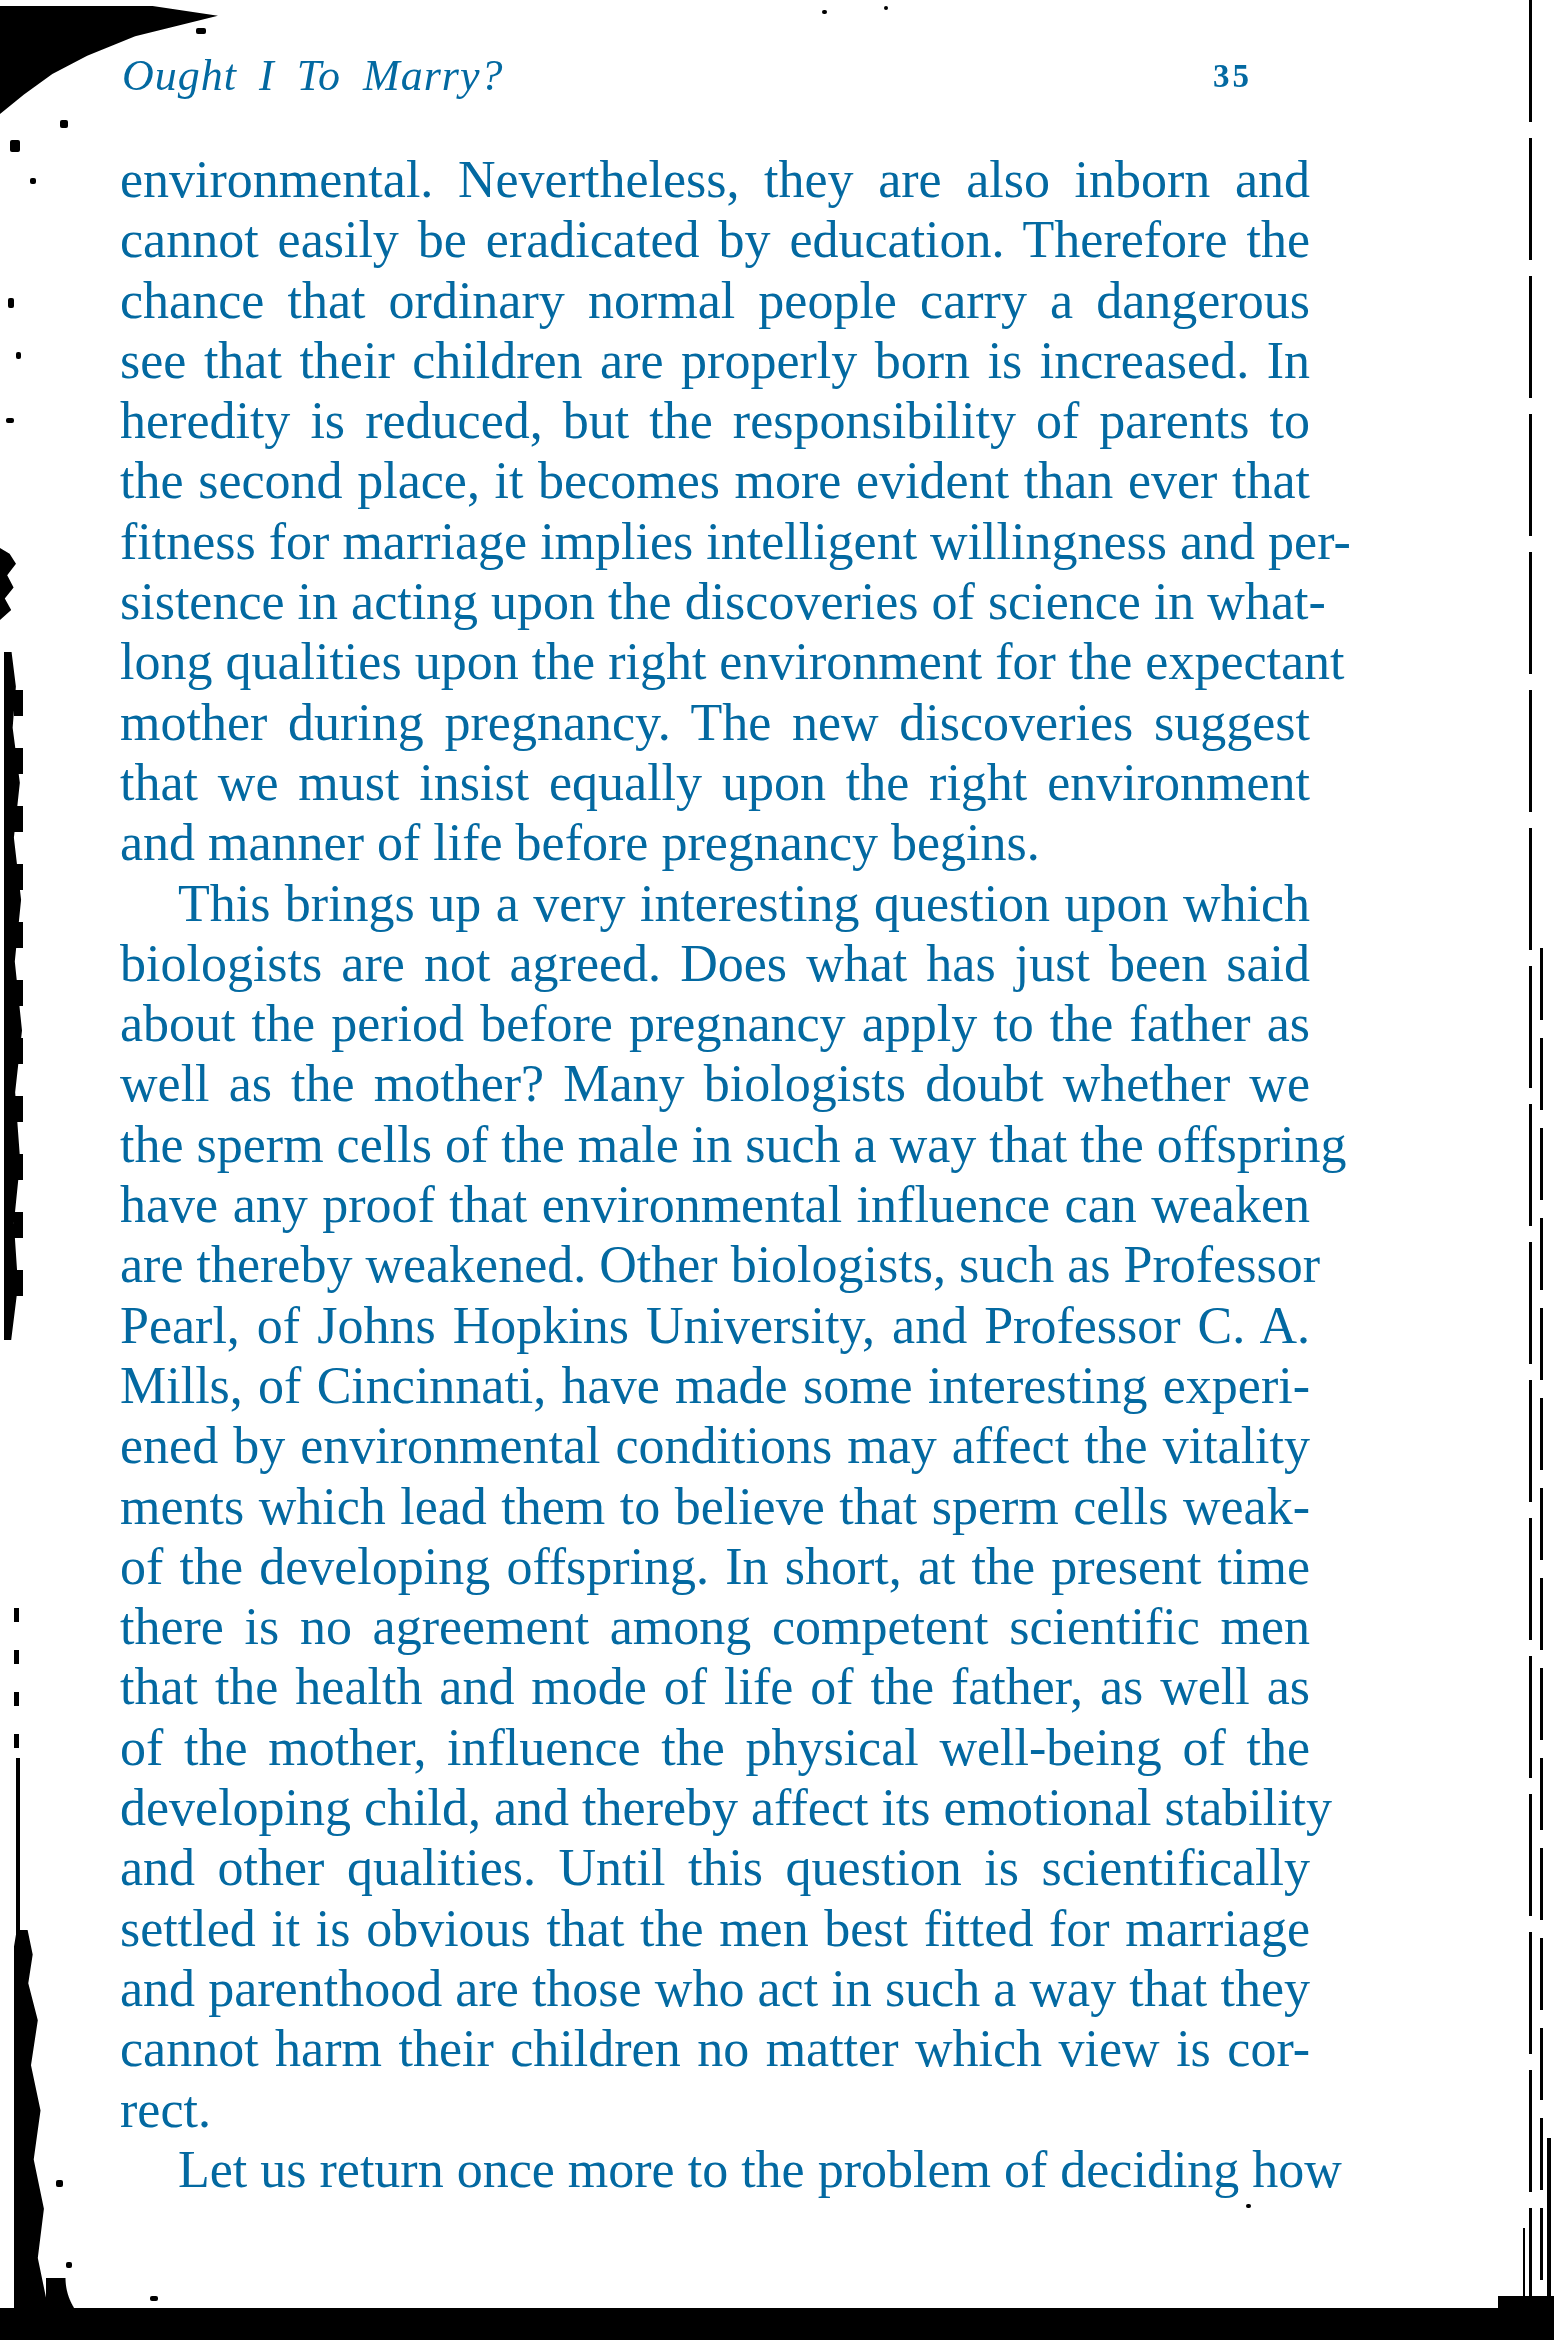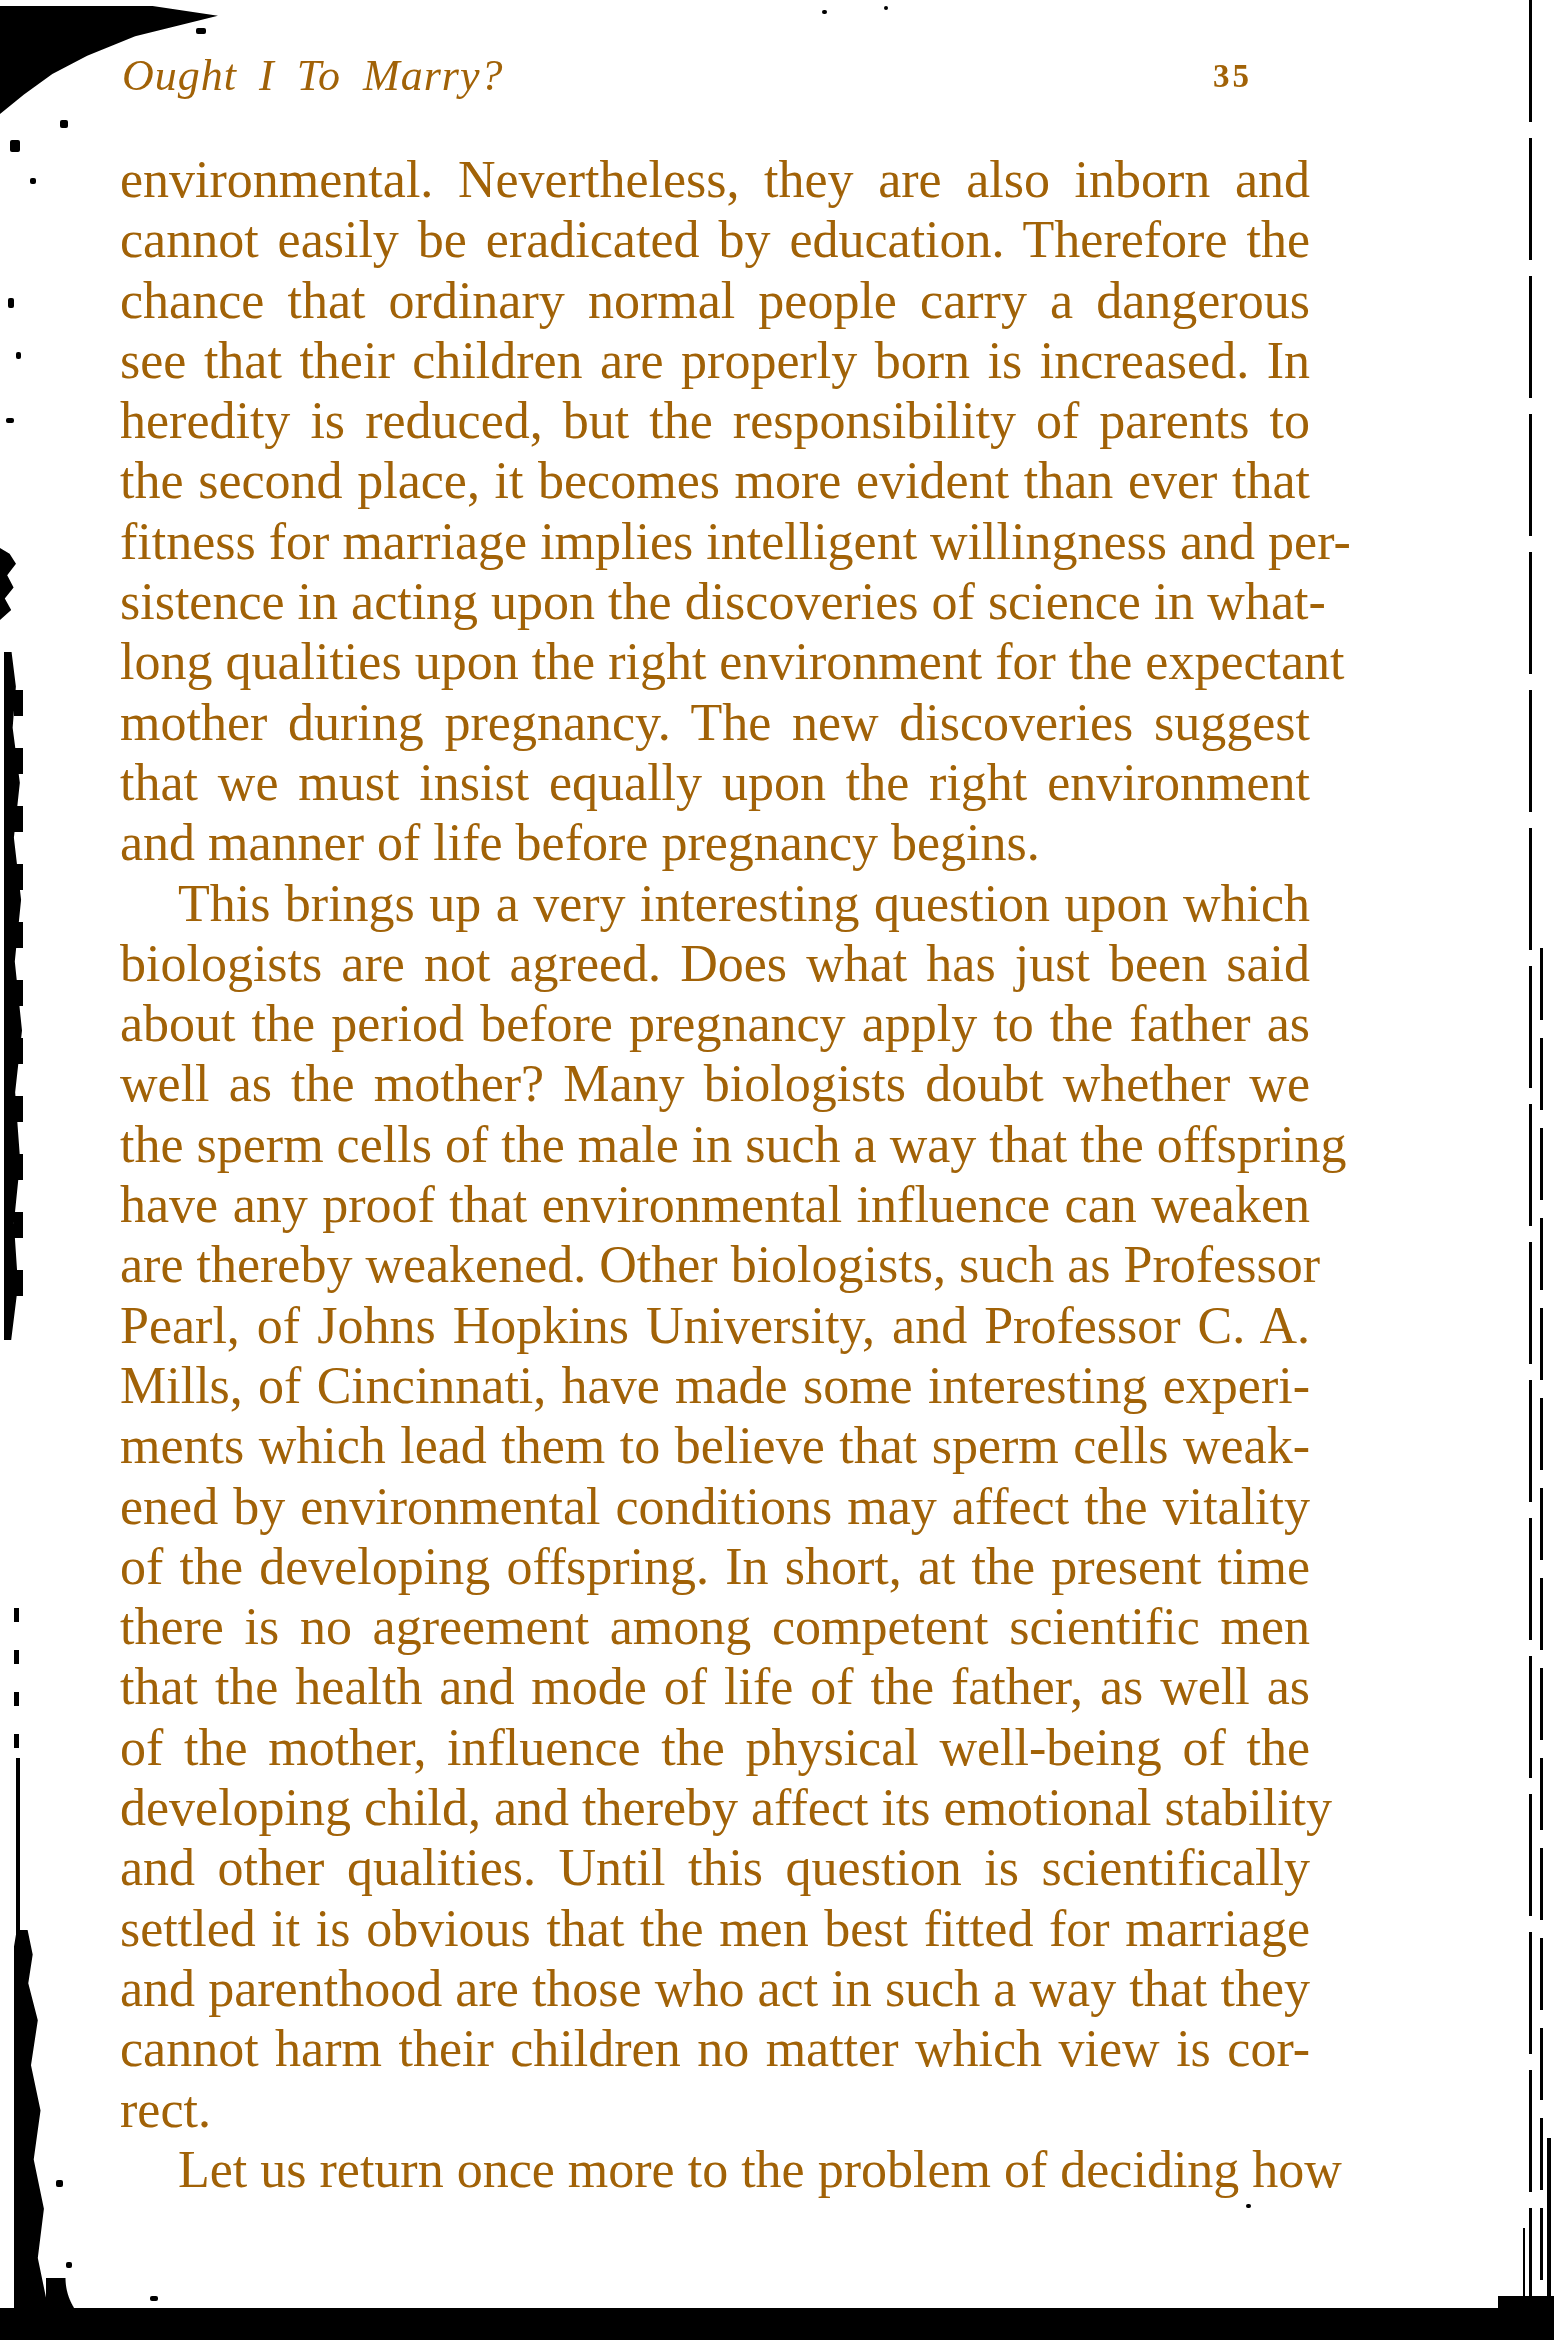"Ought I To Marry?" .page { color: #a16207 -> #0369a1 }
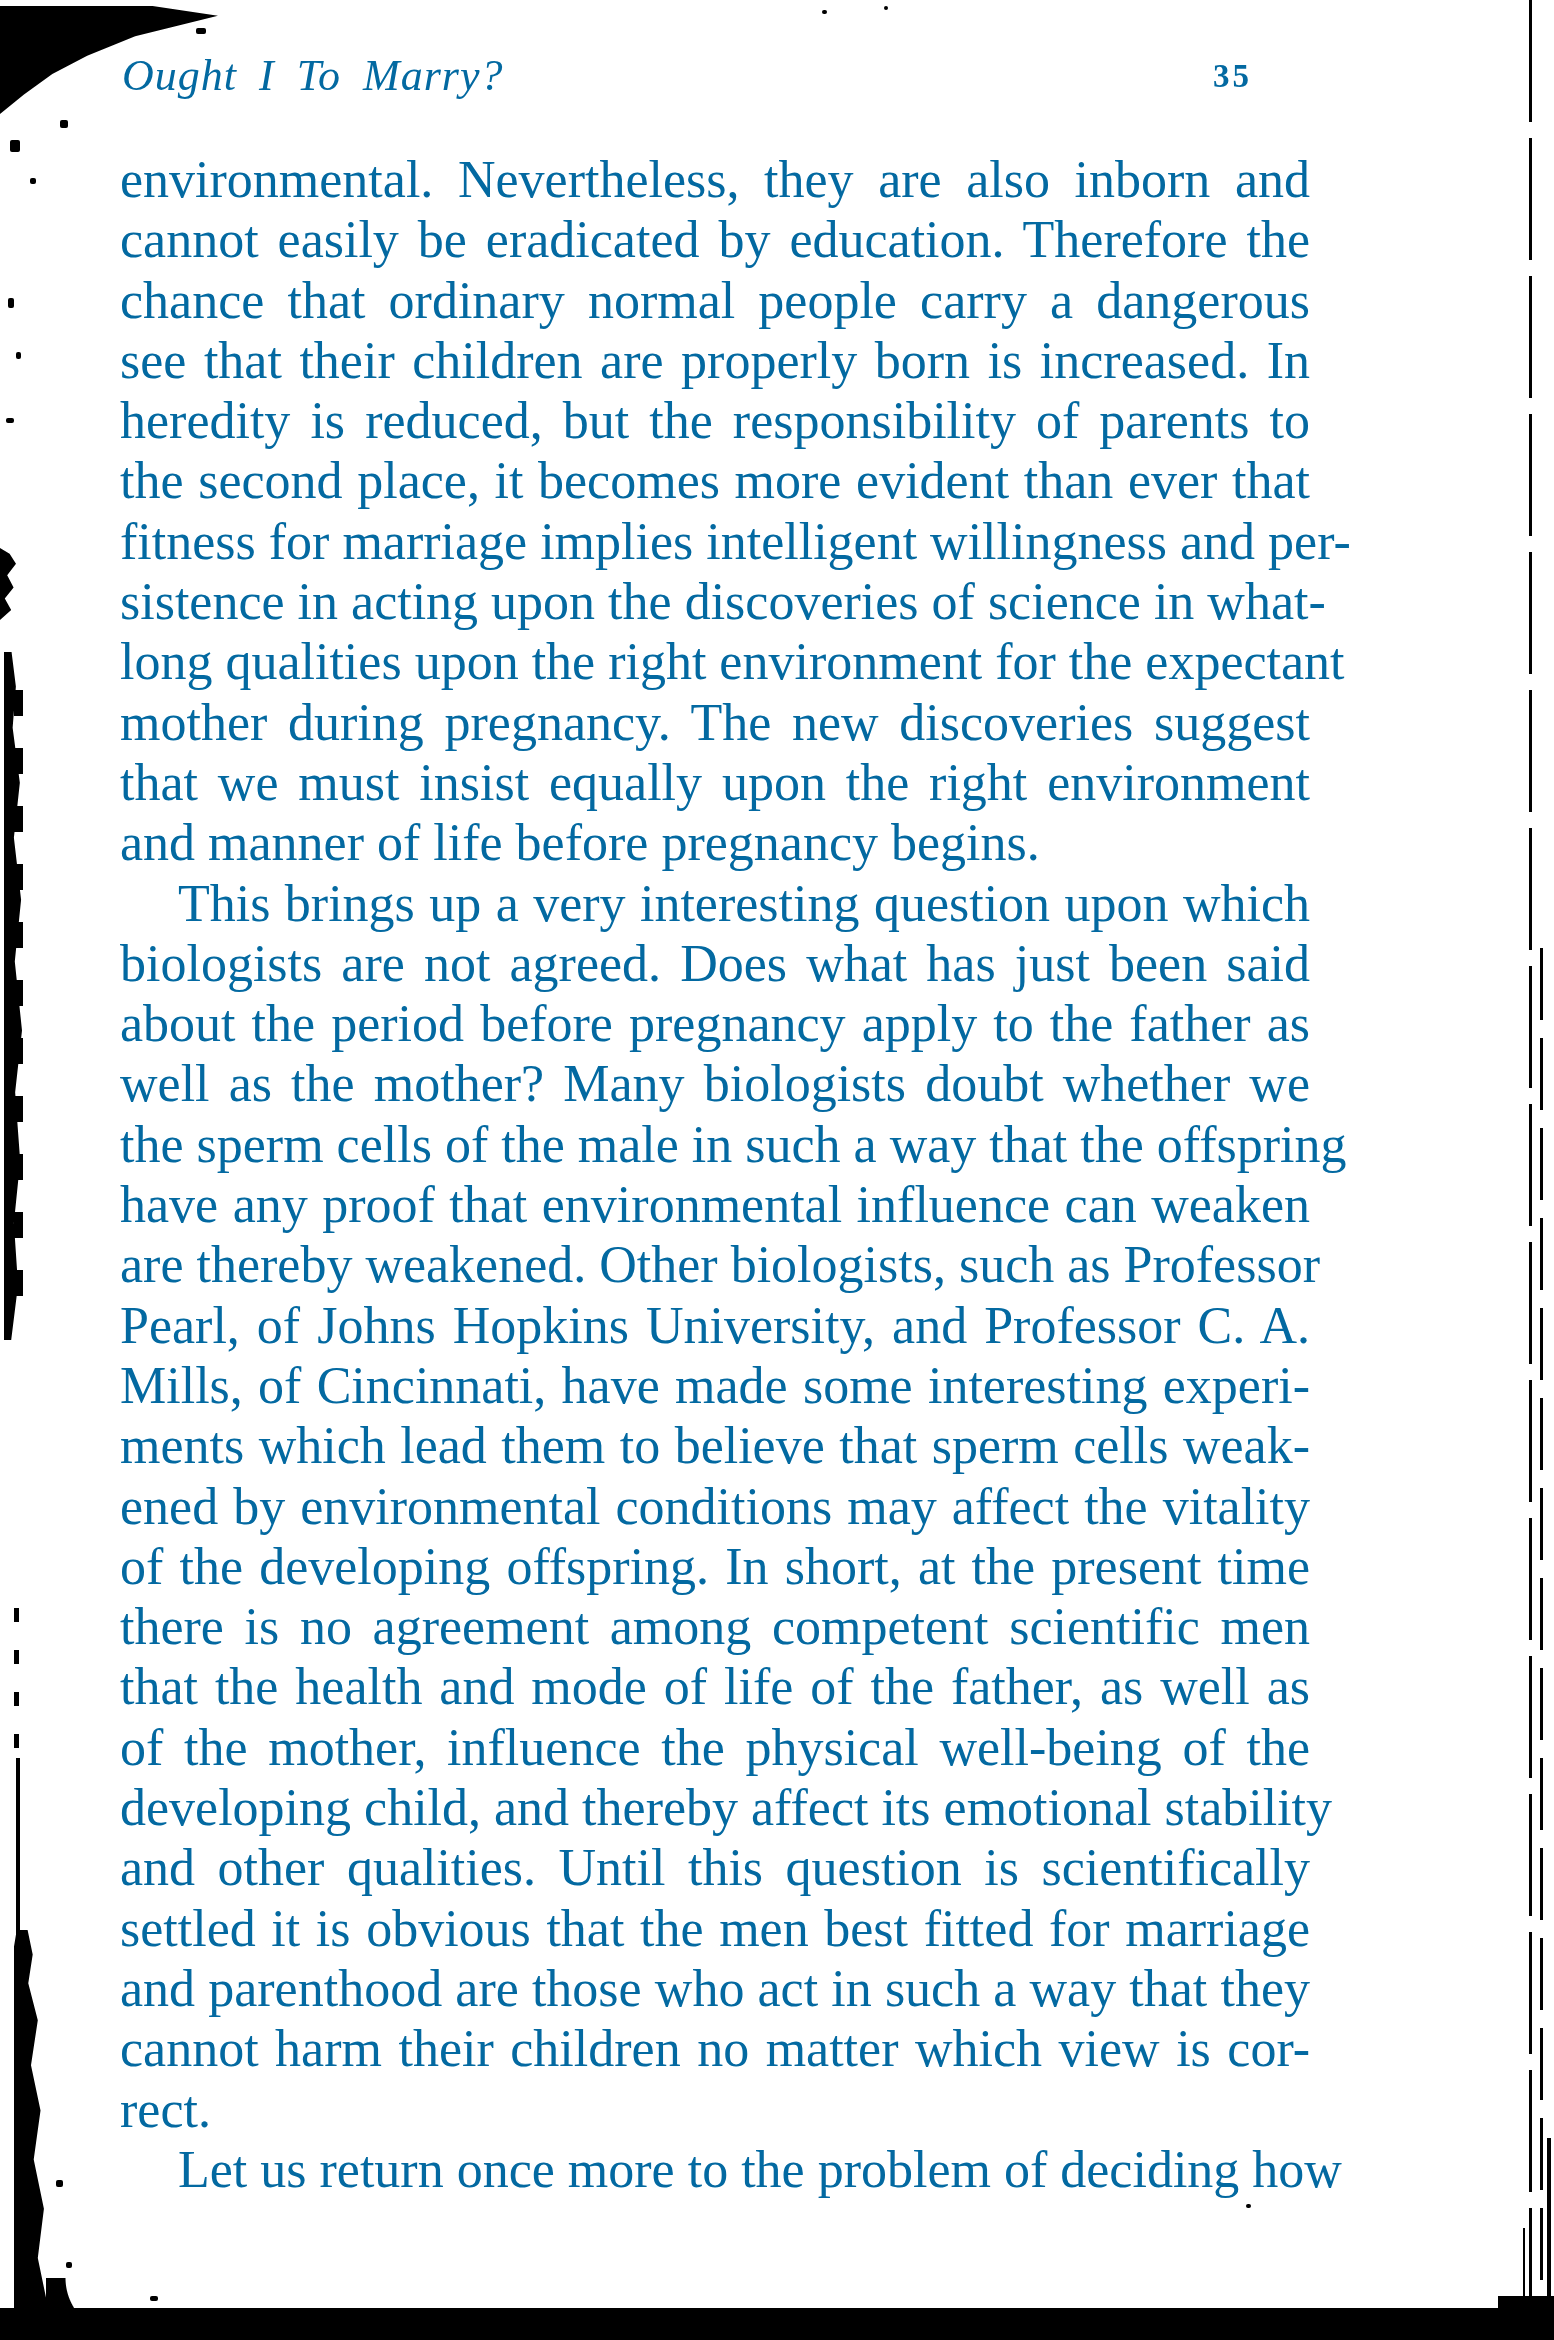"ments which lead them to" div.line { order: before "ened by environmental conditions may" -> after "ened by environmental conditions may" }
